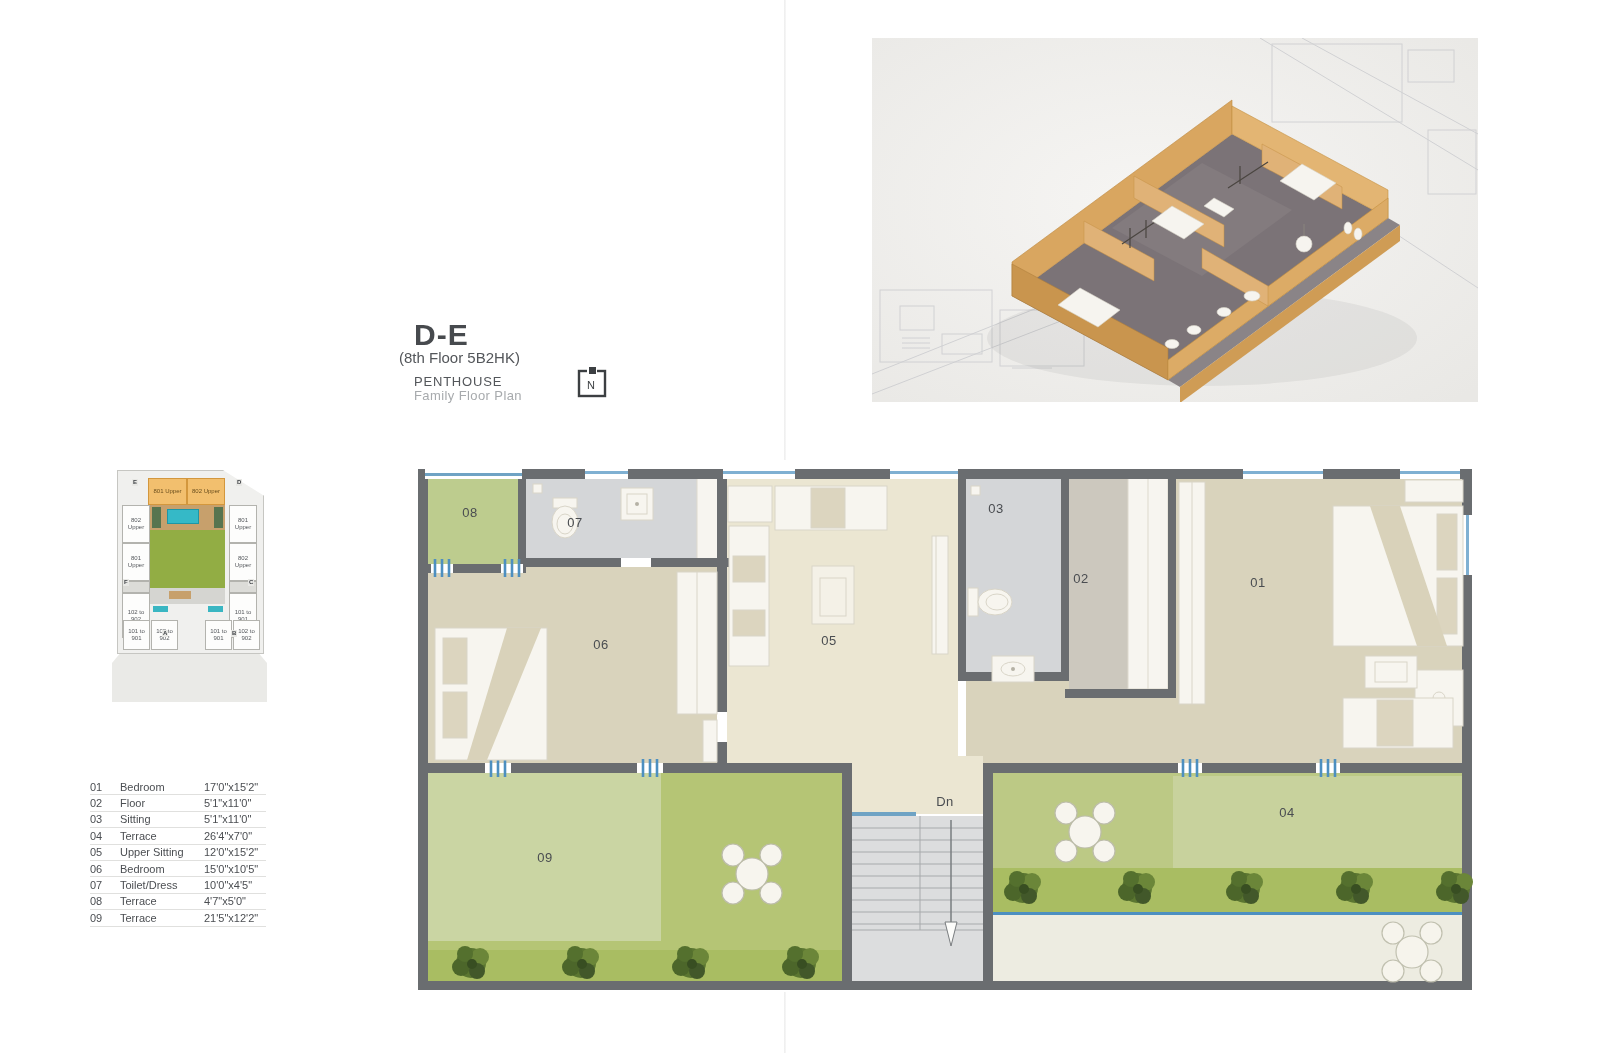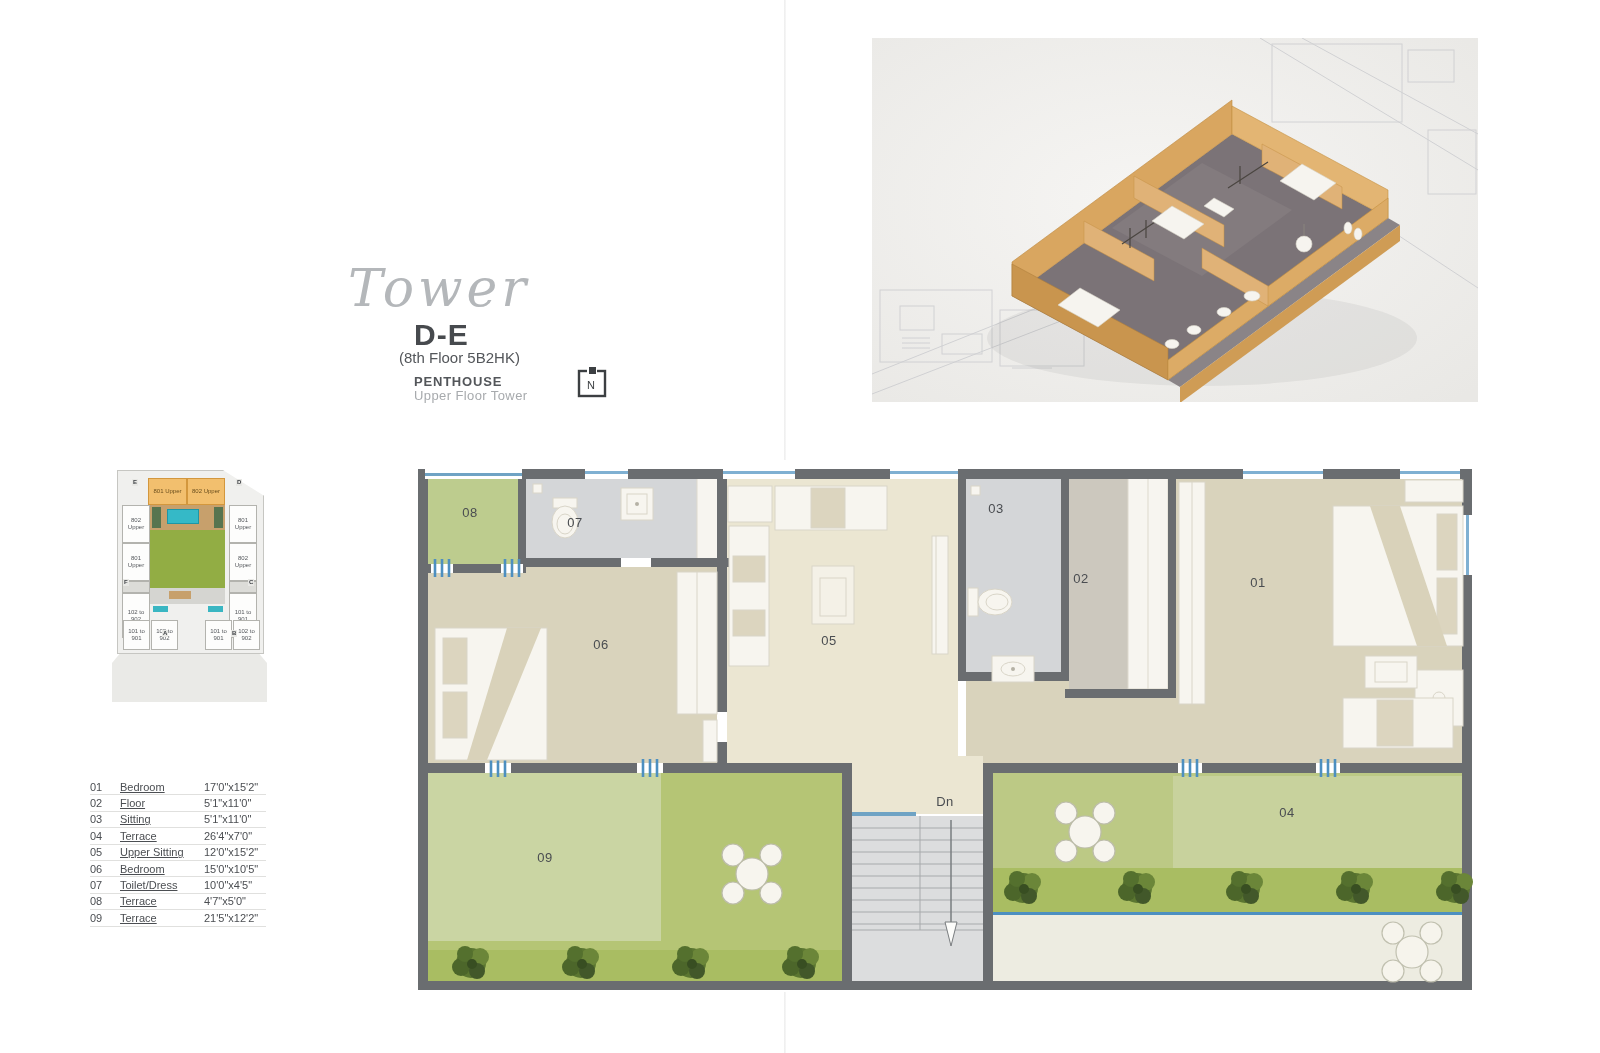"Tower" div.script-title { html: <div>Tower</div> -> none }
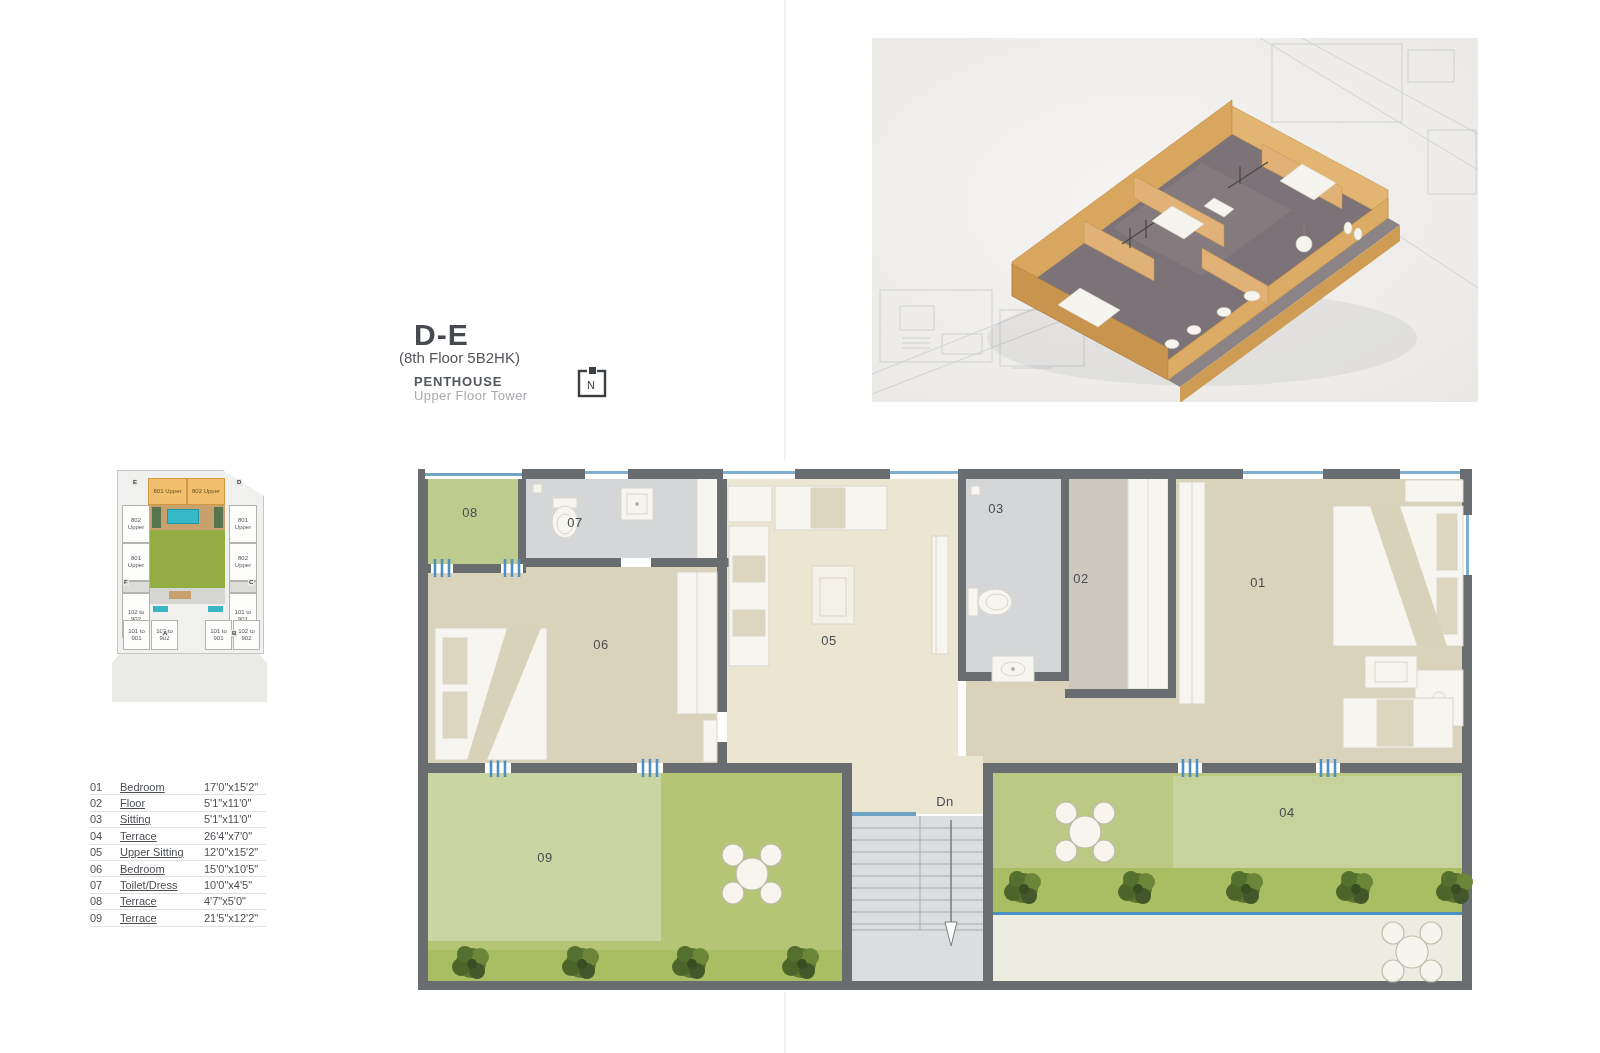"PENTHOUSE" .plan-type { font-weight: bold -> normal }
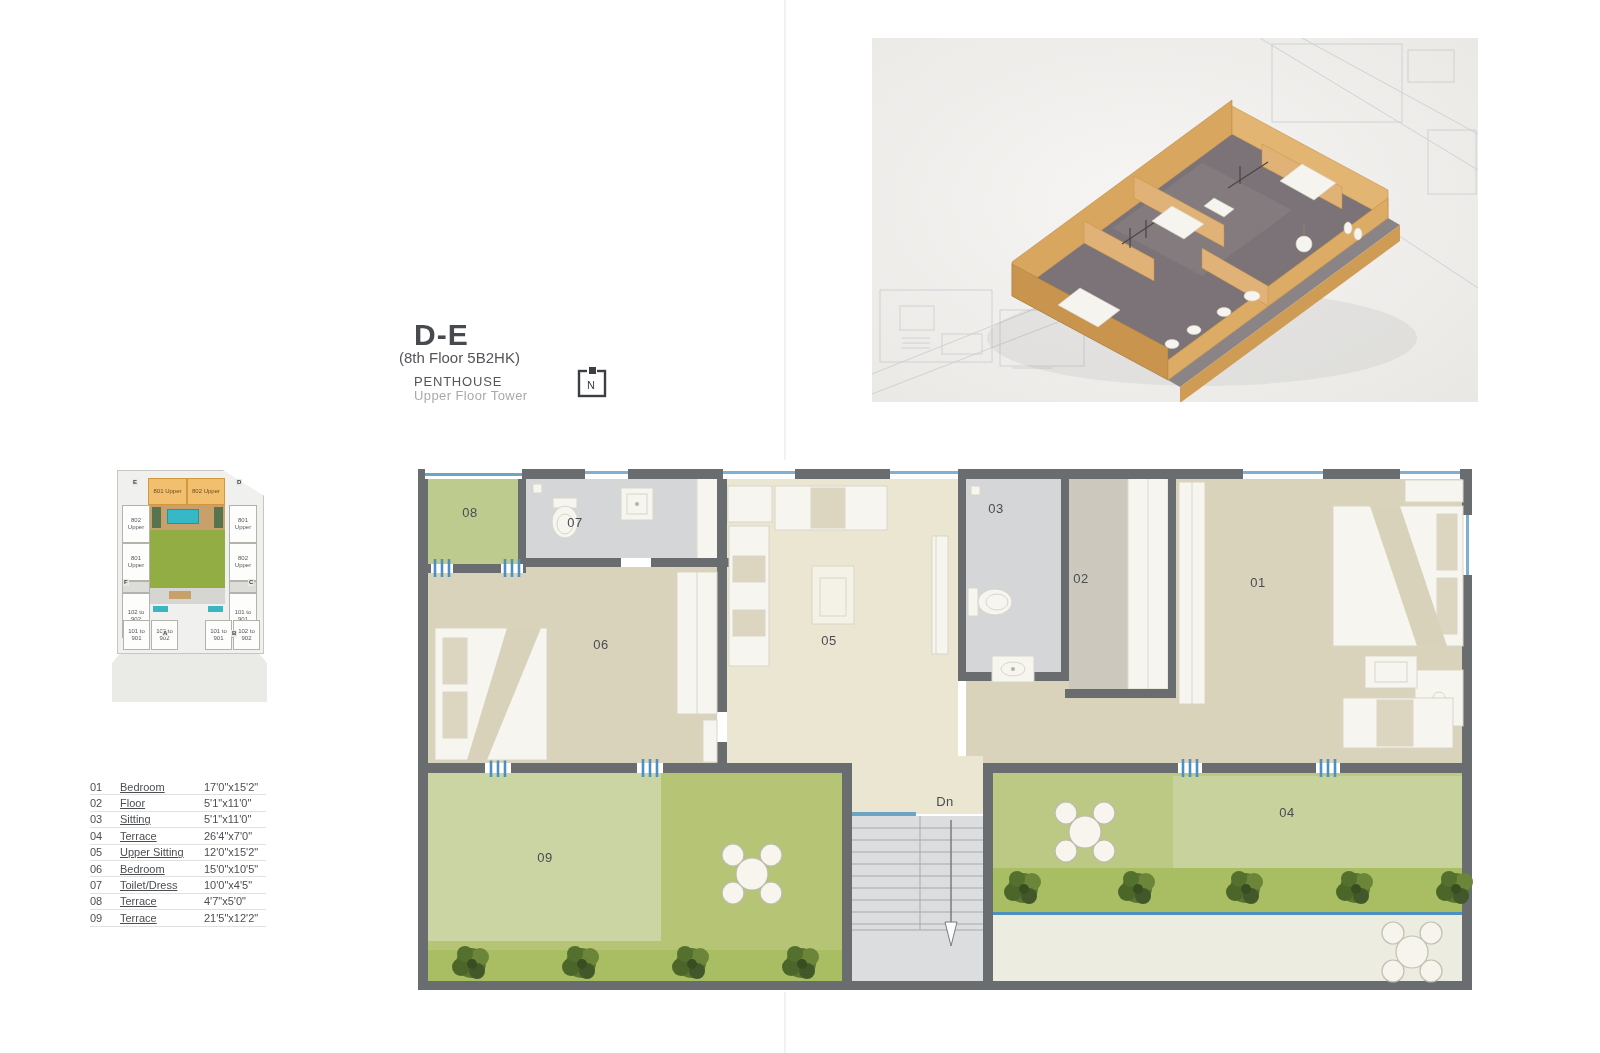"Upper Floor Tower" div.plan-subtype { text: Upper Floor Tower -> Family Floor Plan }
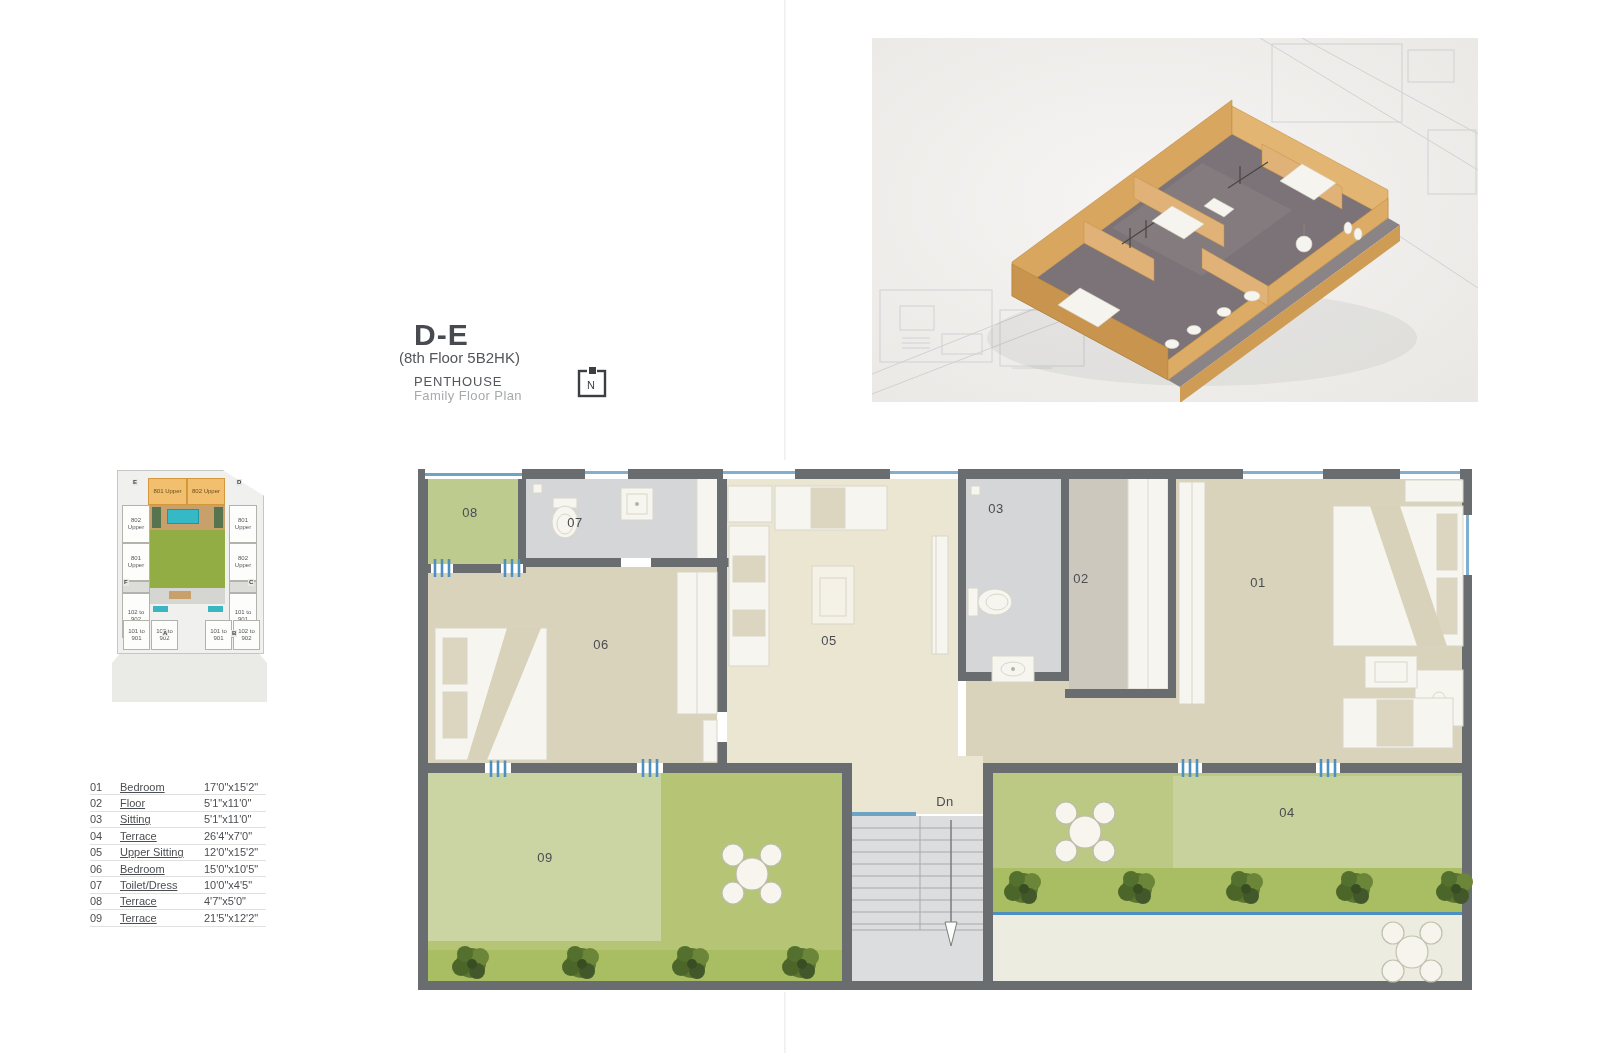"Bedroom" .lname { text-decoration: underline -> none }
